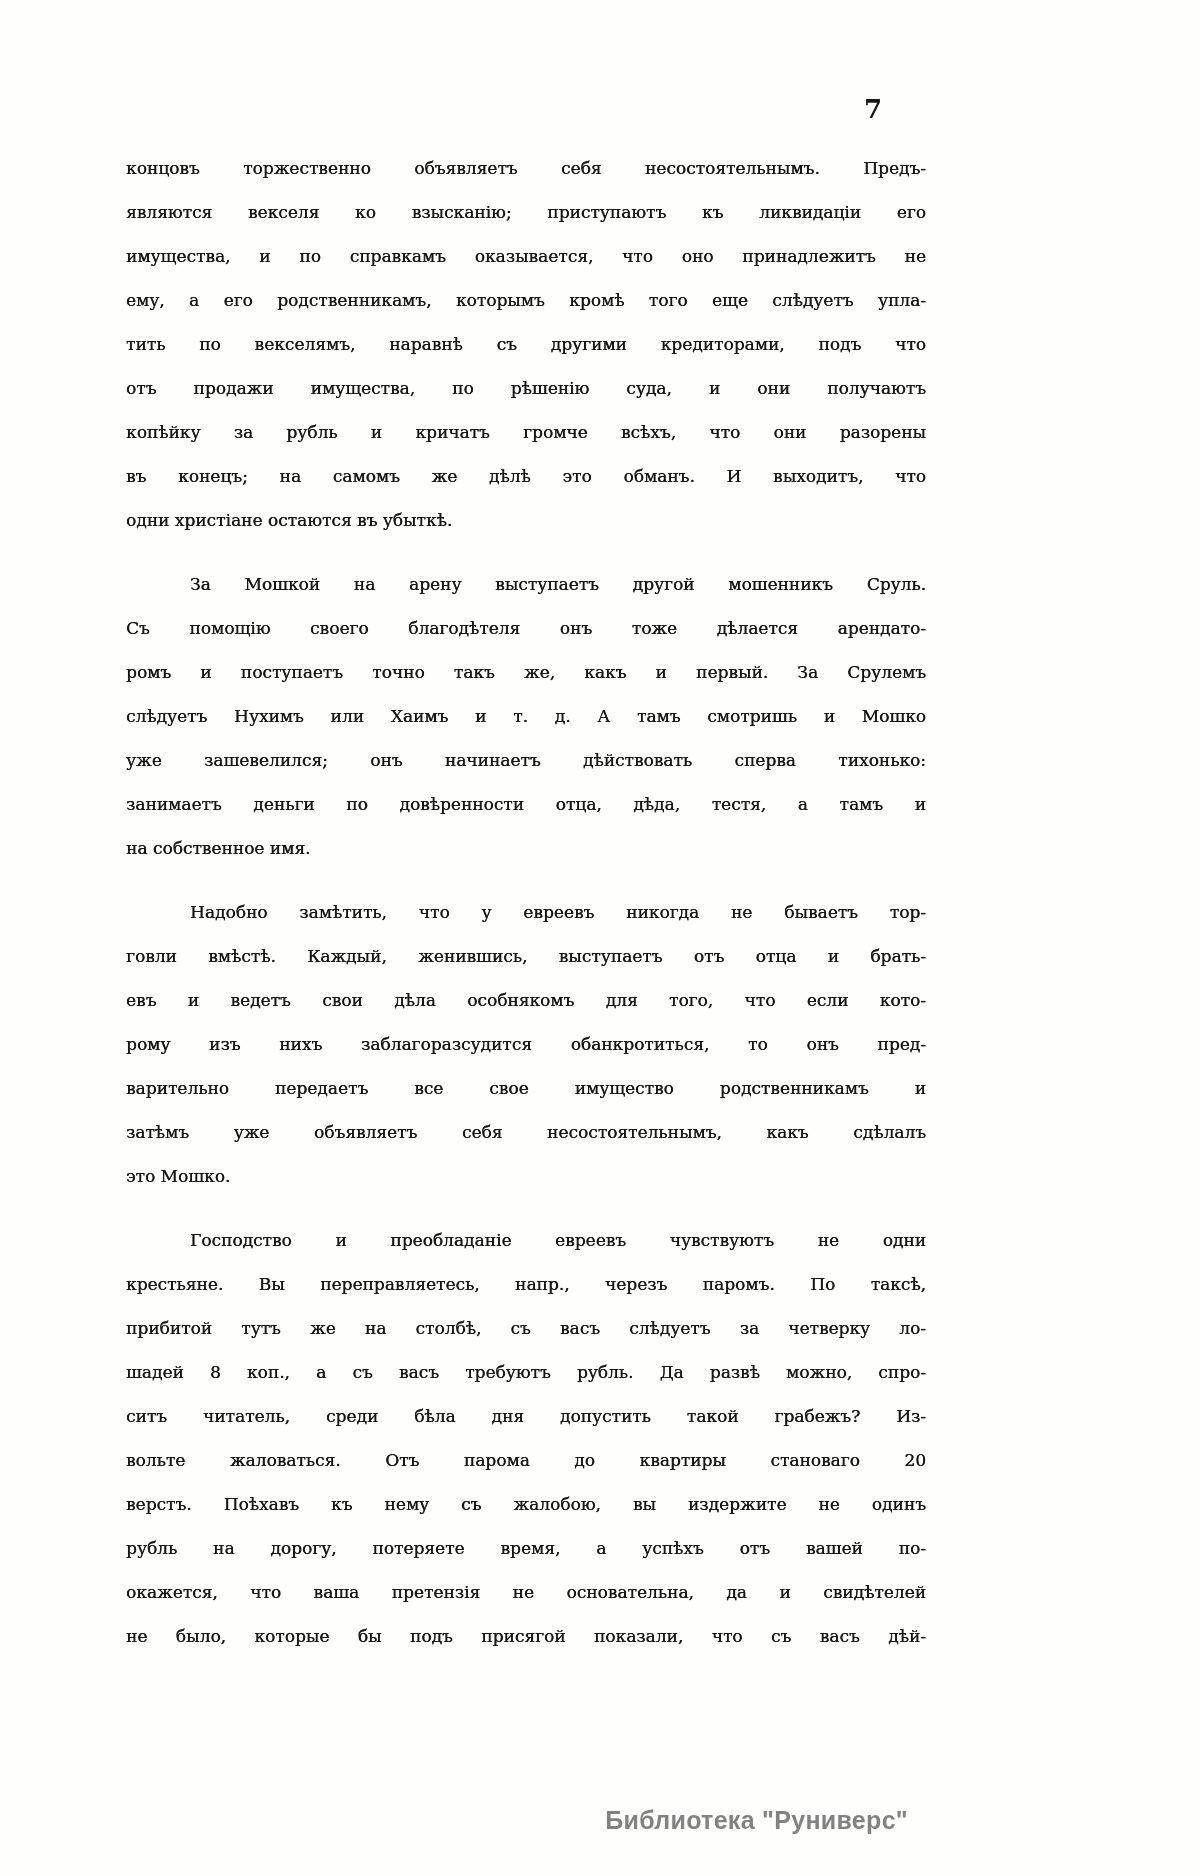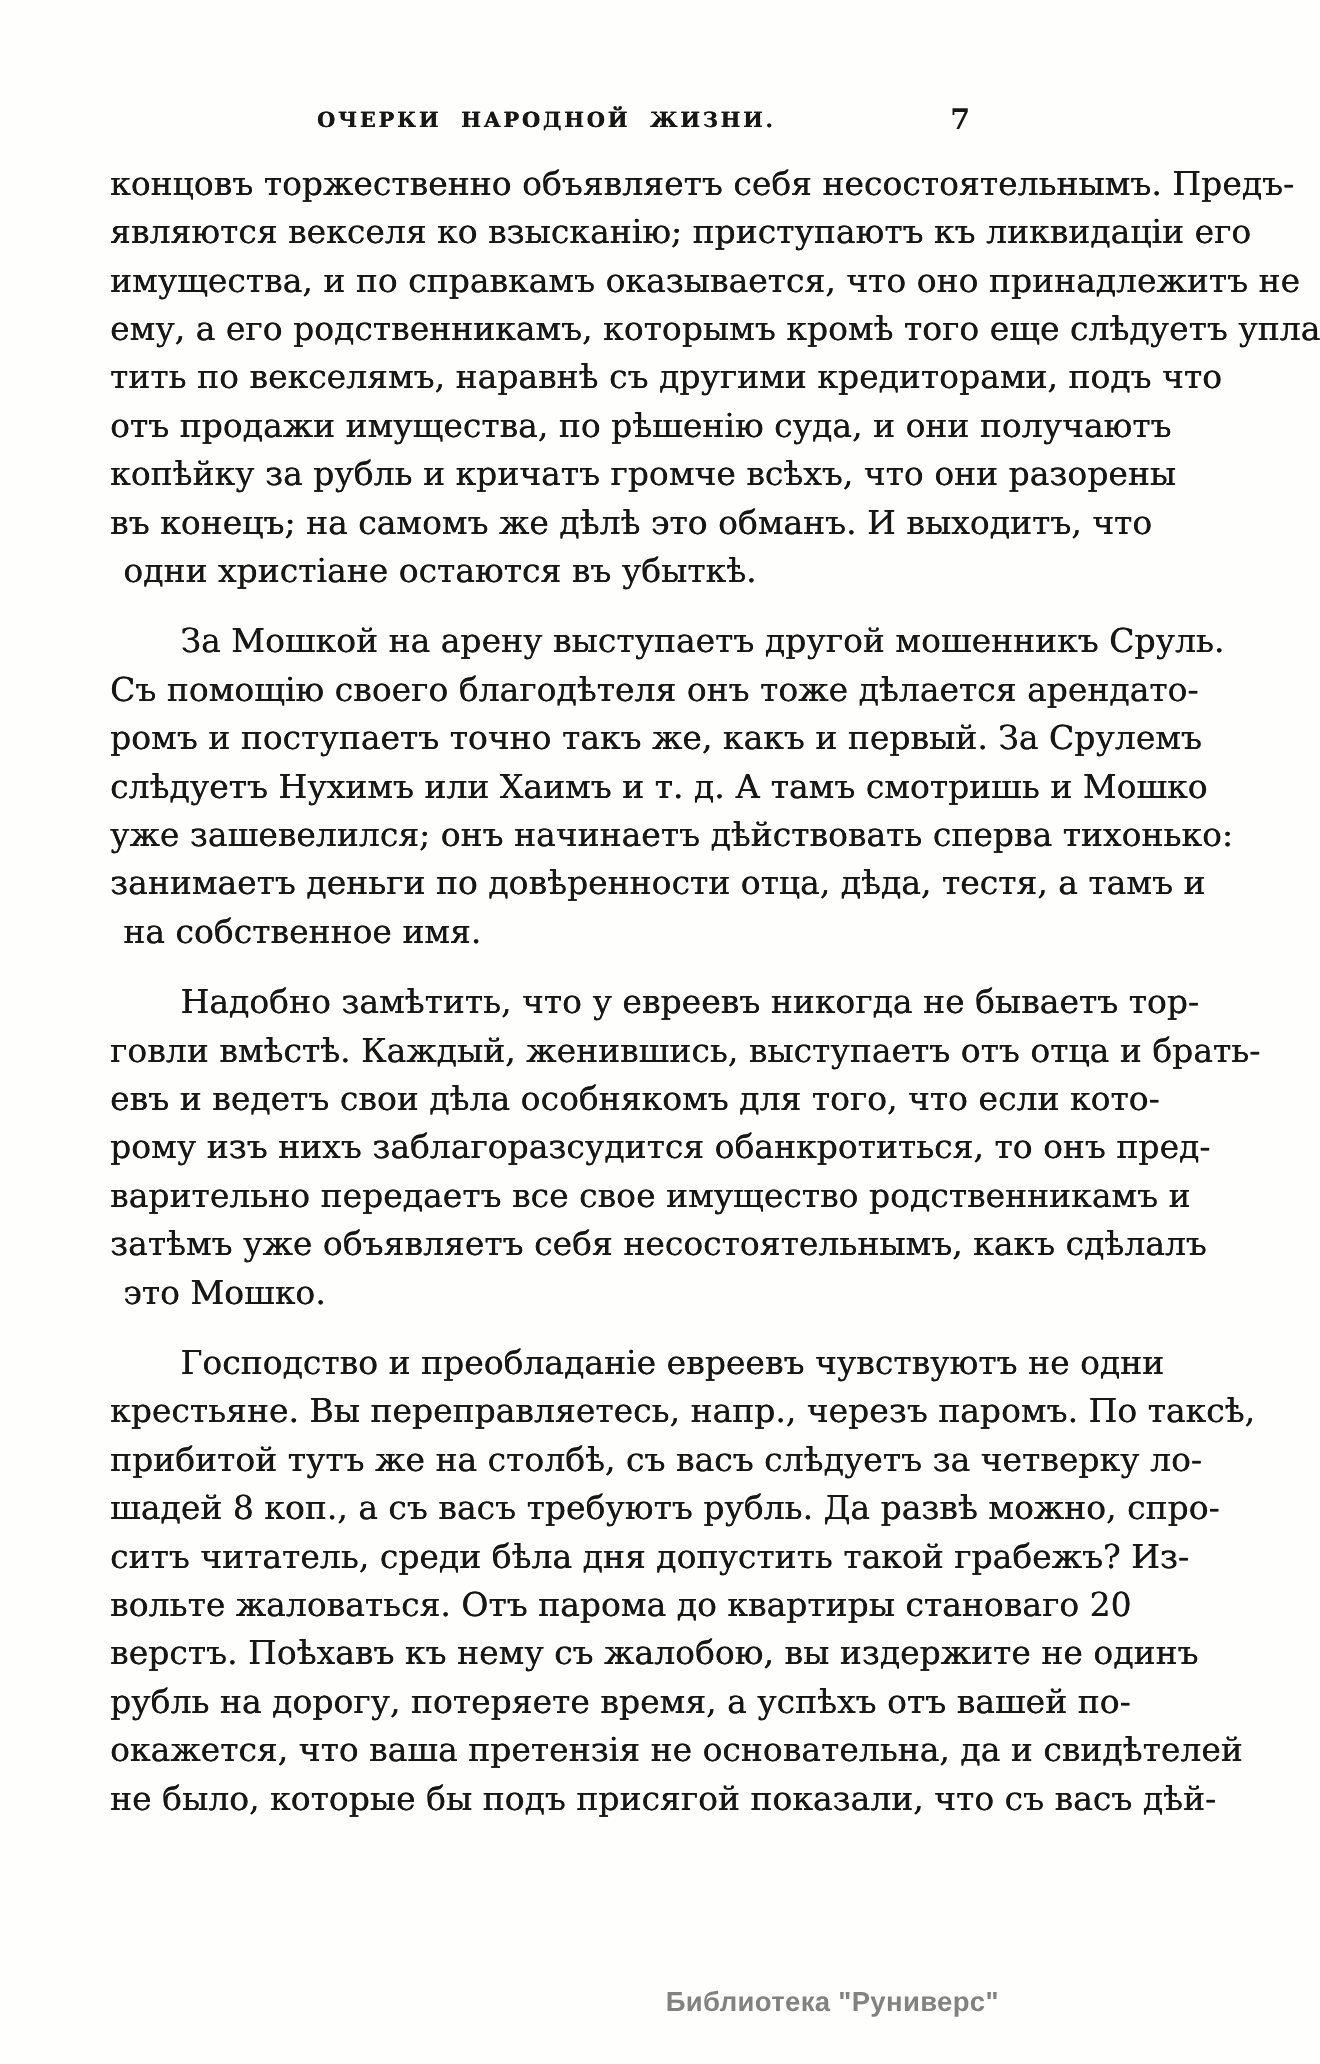"ОЧЕРКИ НАРОДНОЙ ЖИЗНИ." span.head-title { html: <span>ОЧЕРКИ НАРОДНОЙ ЖИЗНИ.</span> -> none }
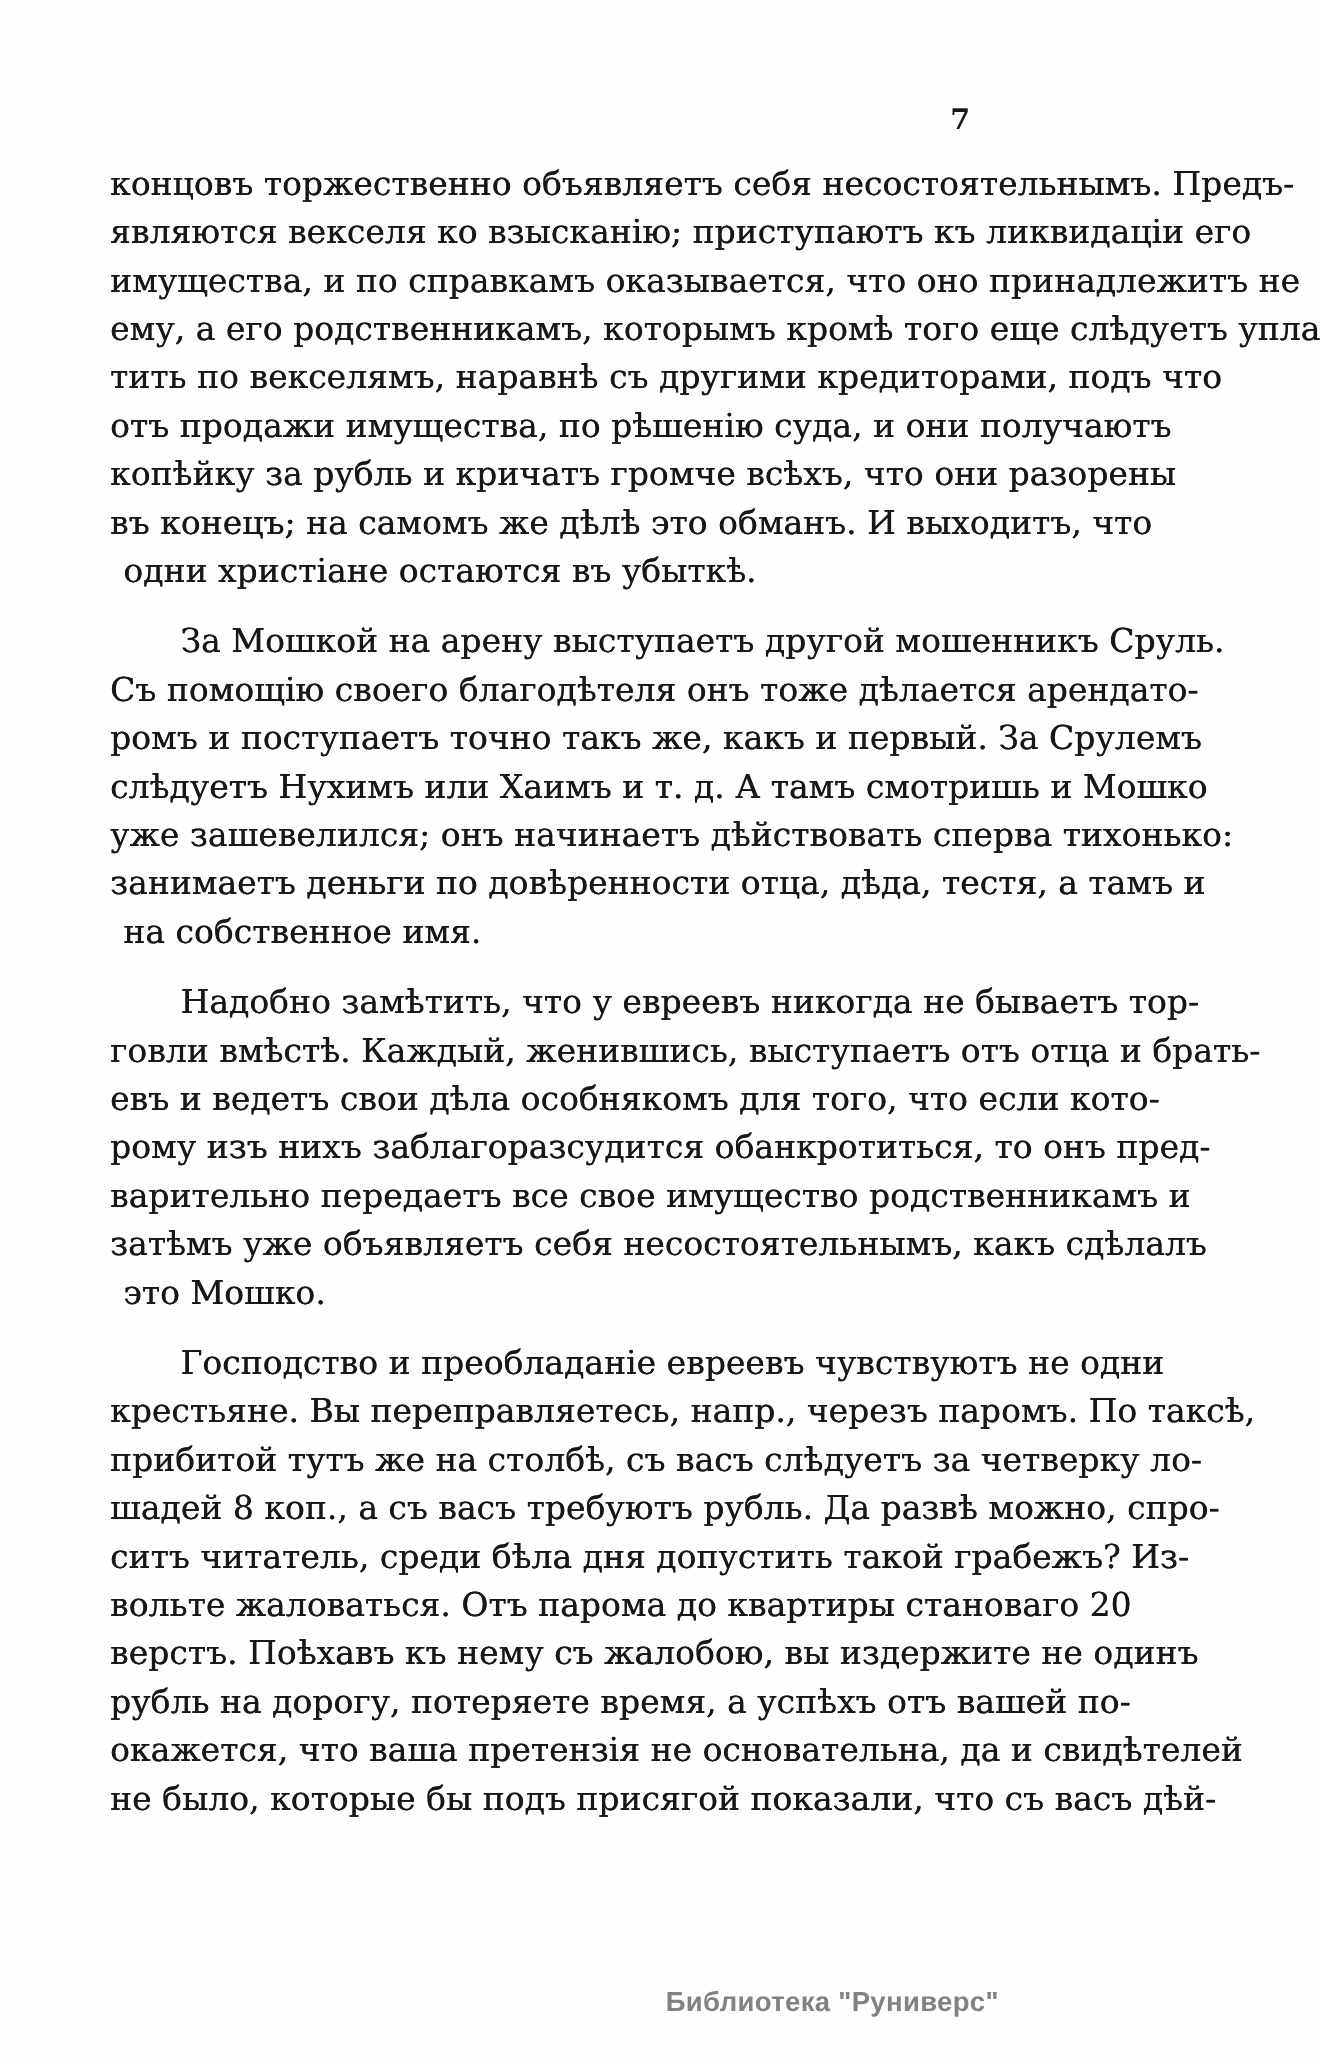"концовъ торжественно объявляетъ себя" .text-block { font-size: 30px -> 17px; left: 100px -> 126px }
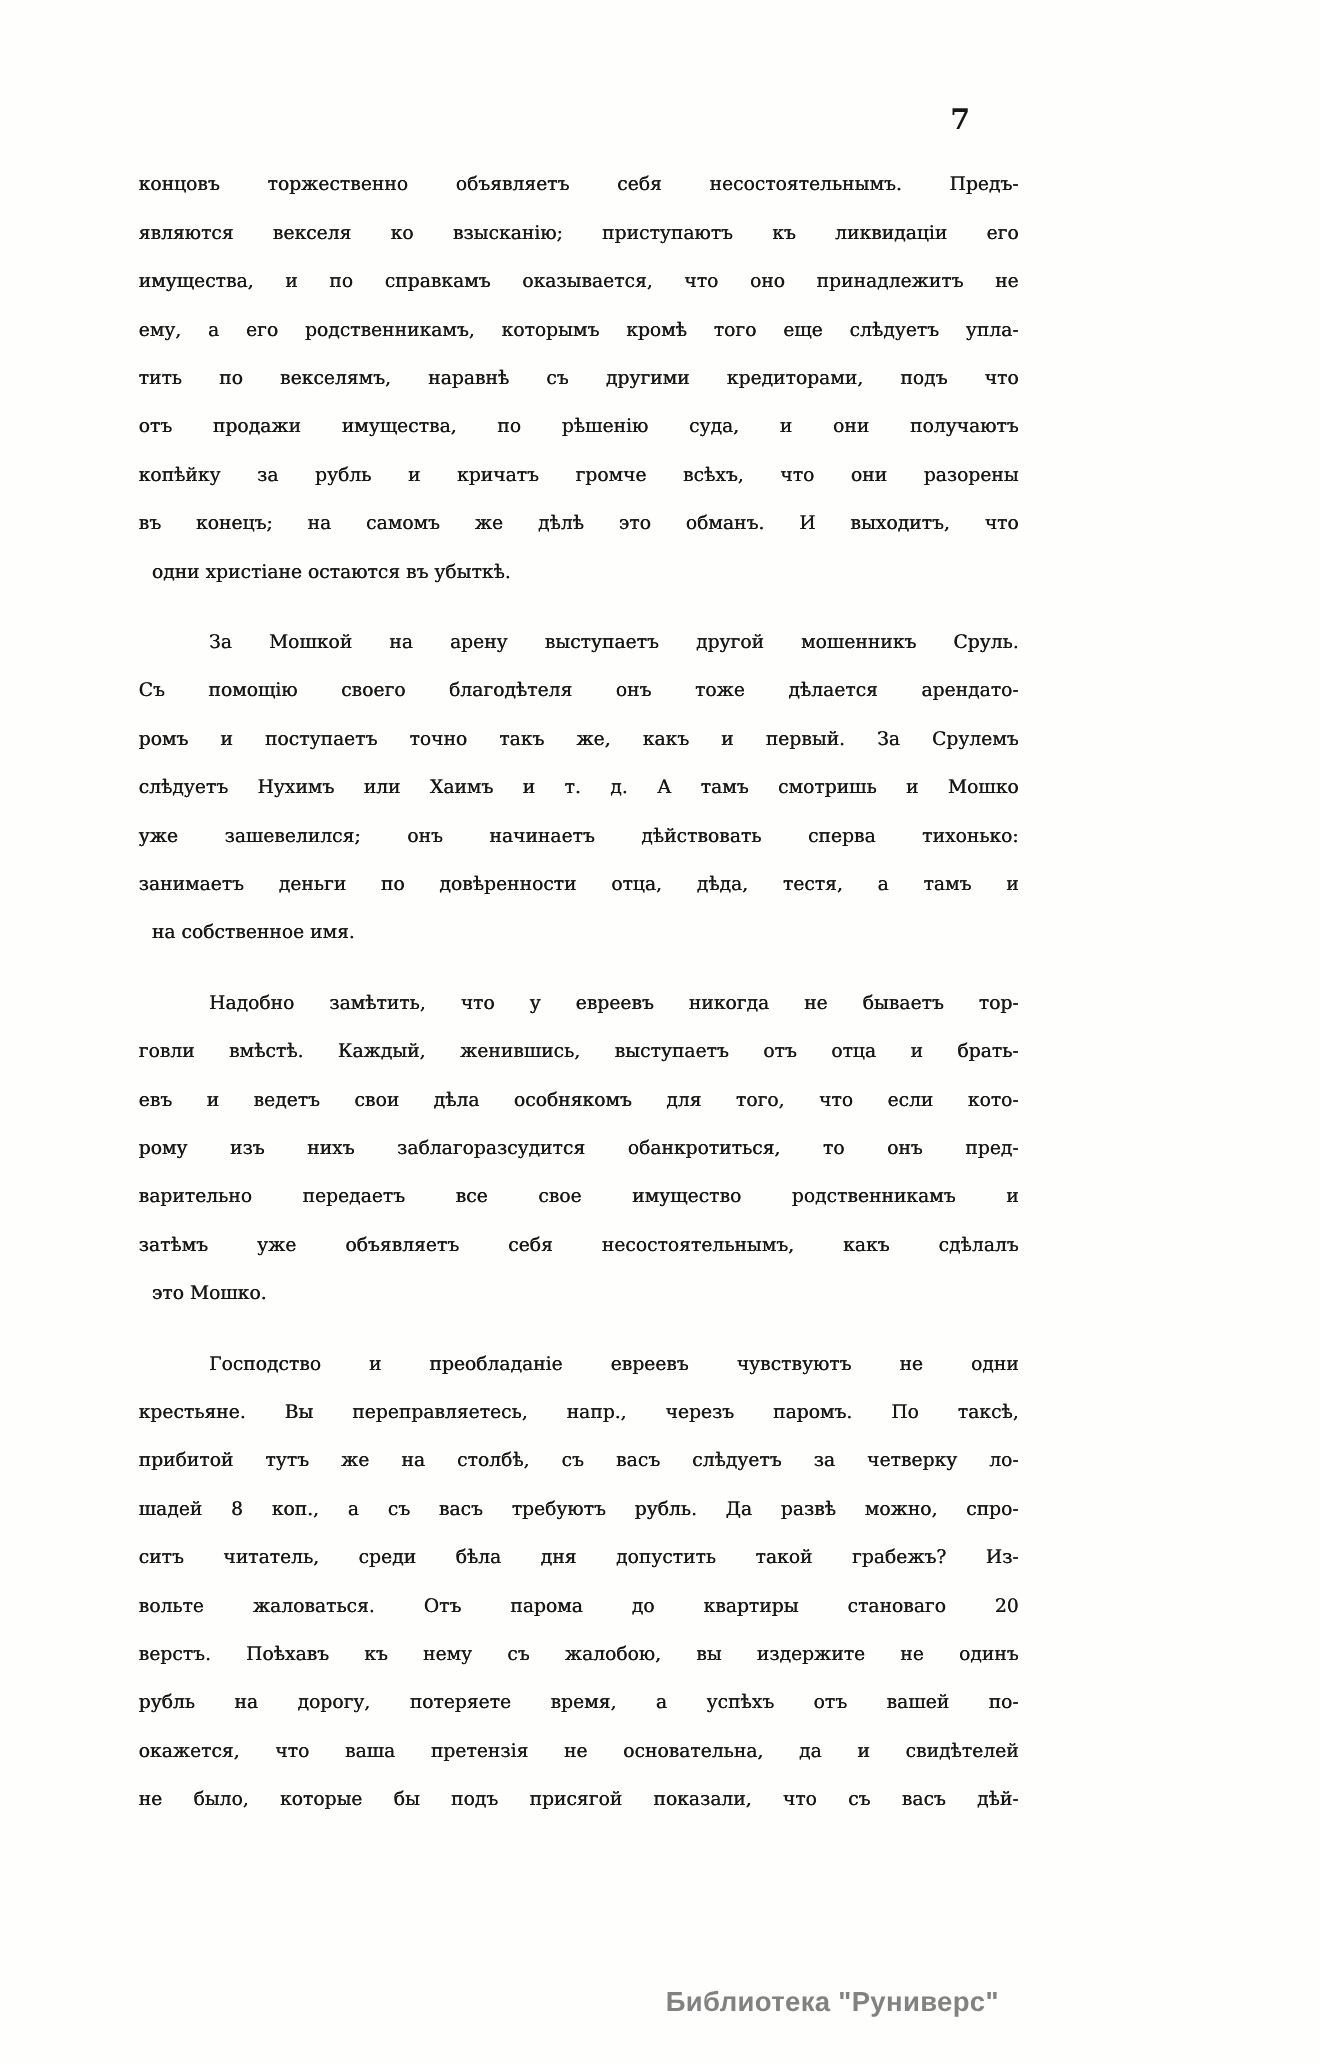"одни христіане остаются въ убыткѣ." .line.last { margin-left: 12px -> none }
